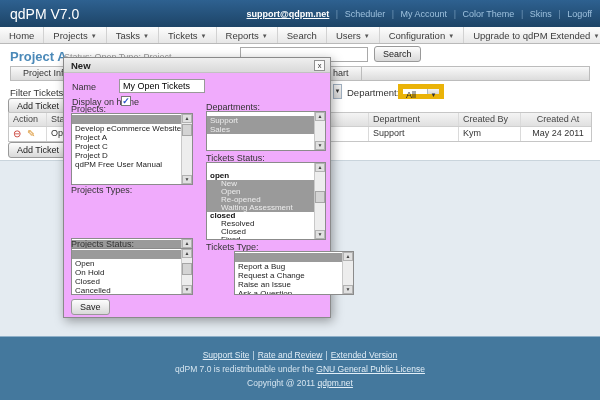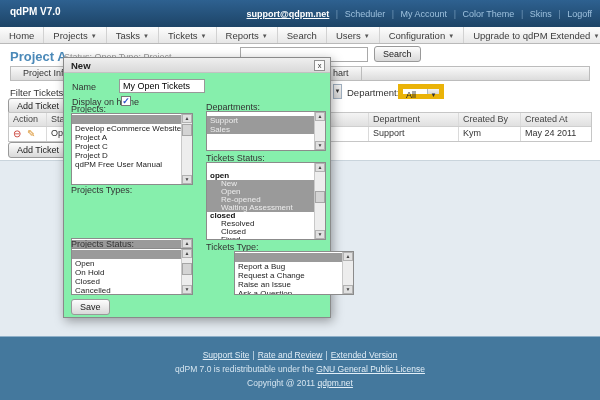"qdPM V7.0" .brand { font-size: 10px -> 14px; font-weight: bold -> normal }
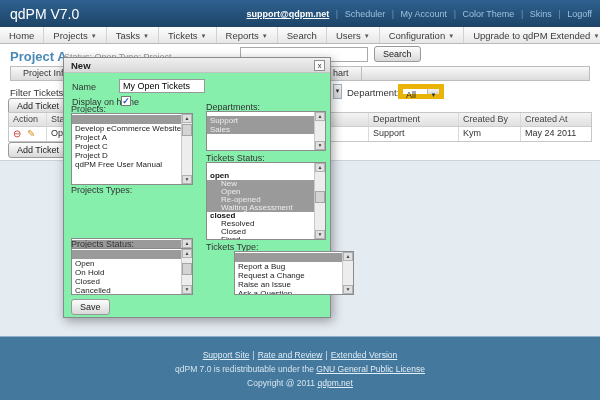"New" .modal { background: #86efac -> #f0abfc }
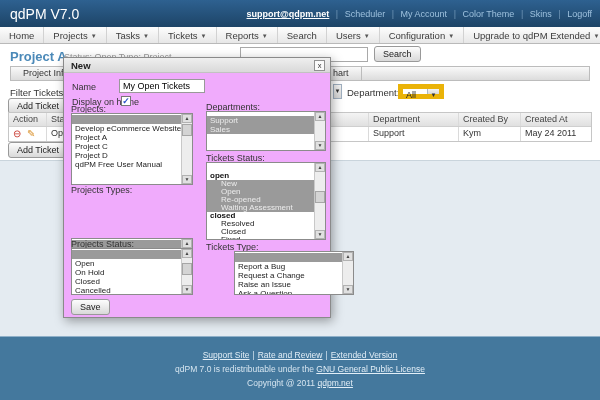"Created At" .tc:last-child { text-align: none -> center }
